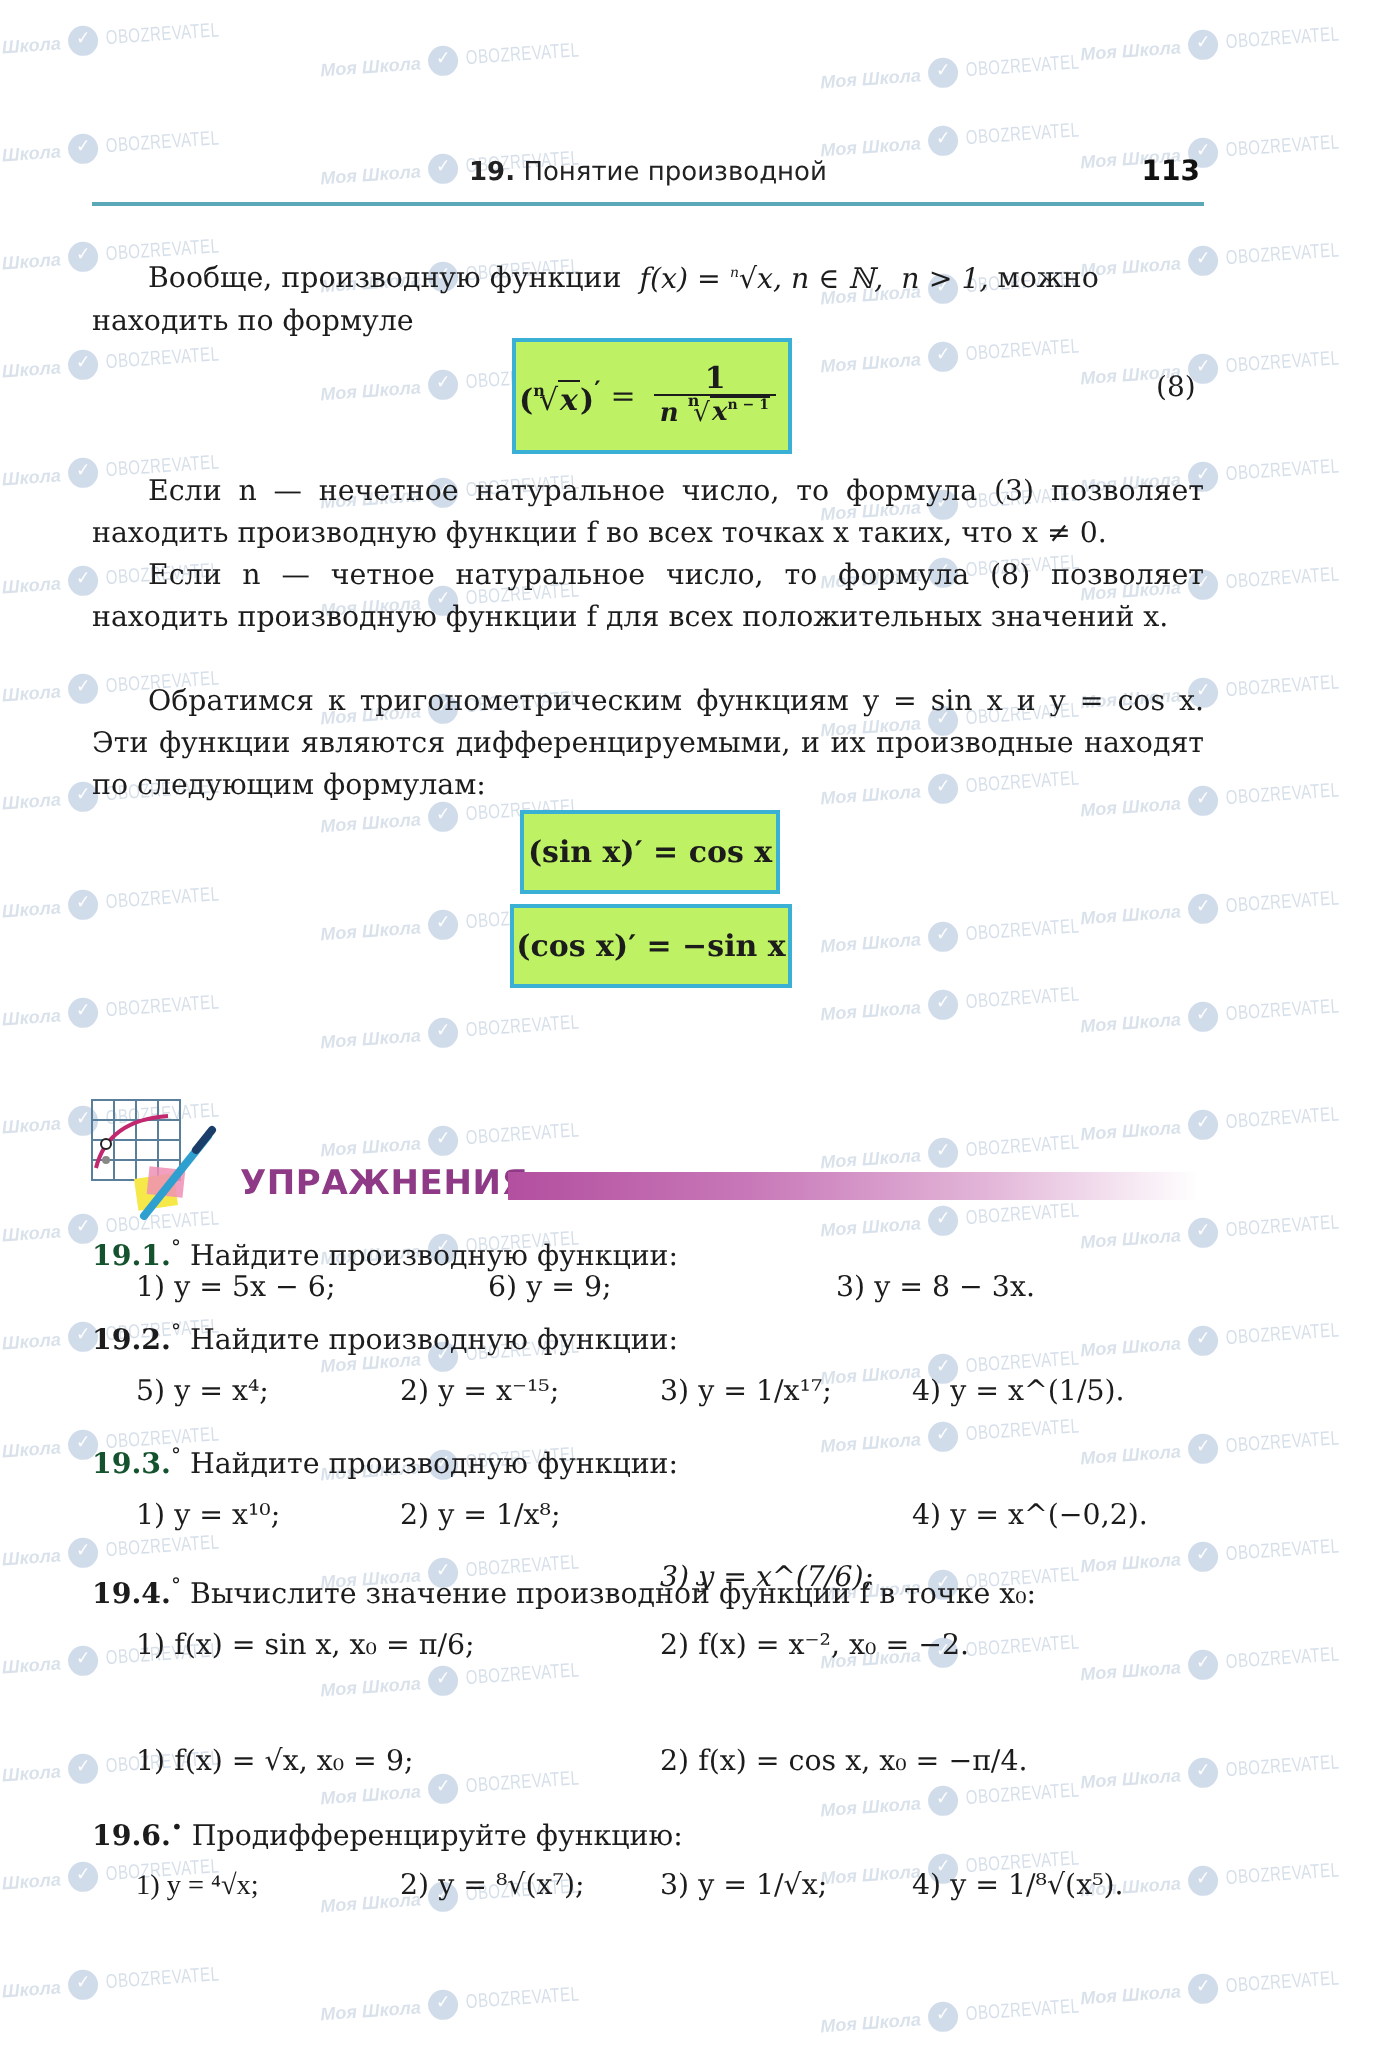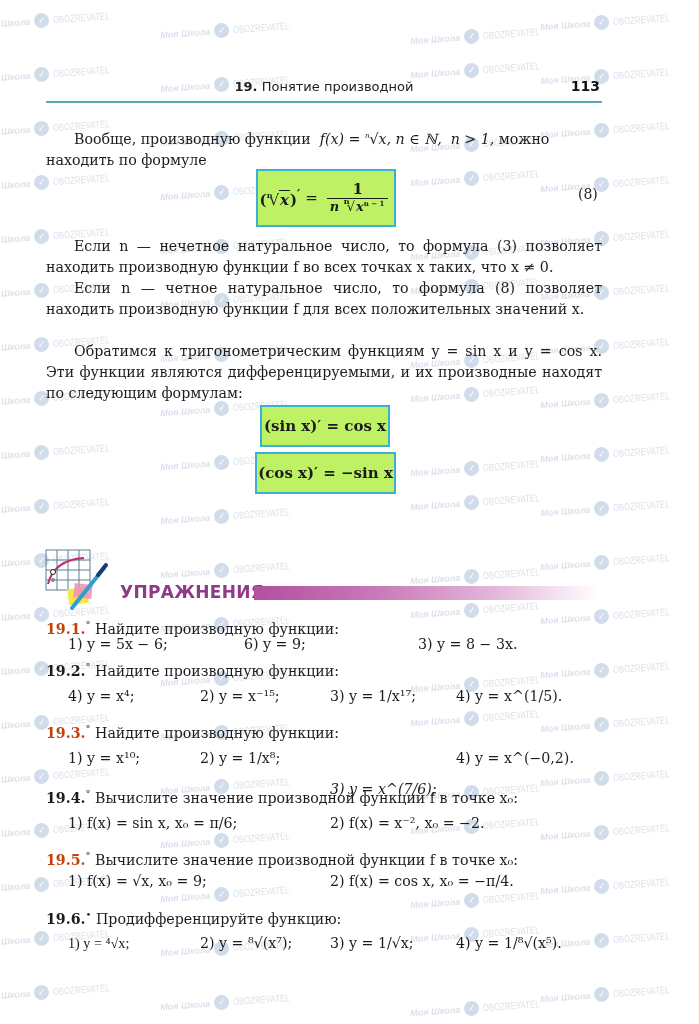"19.1." .ex-num.teal { color: #c2410c -> #14532d }
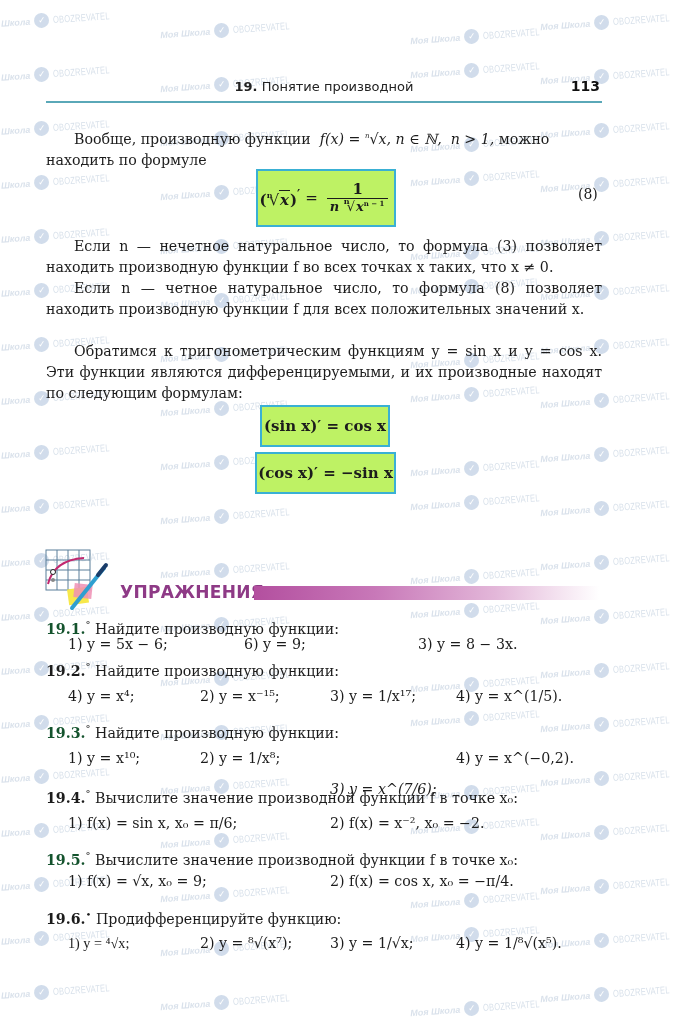"4) y = x⁴;" div.row { text: 4 -> 5 }
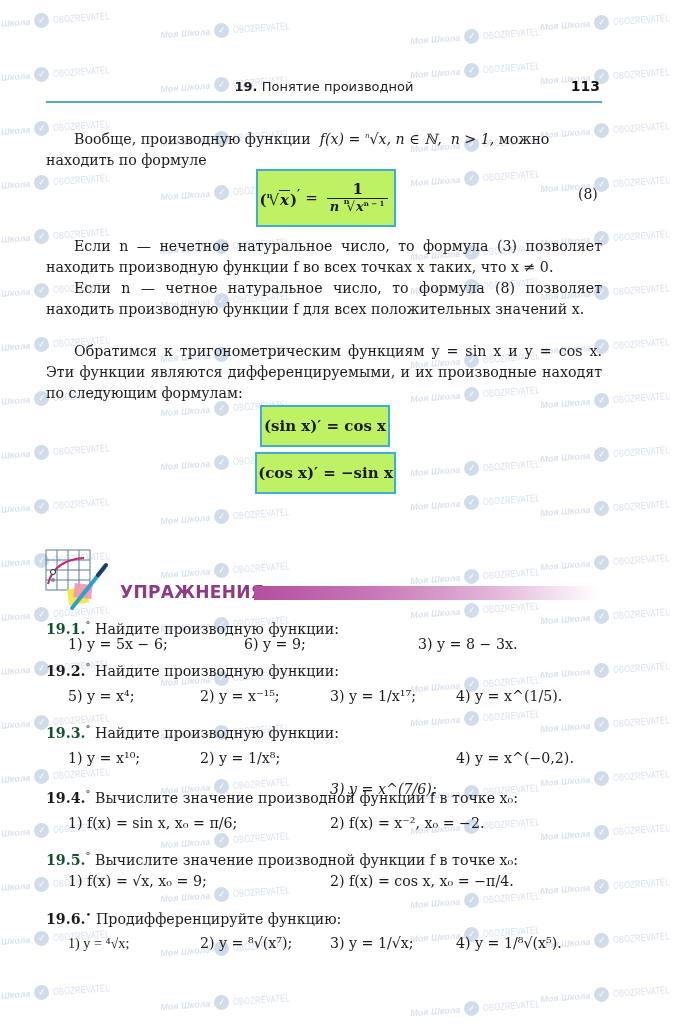"19.5.° Вычислите значение производной" div.ex { html: <div> <span>19.5.</span><span>°</span> <span>Вычислите значение производной функции f в точке x₀:</span> </div> -> none }
